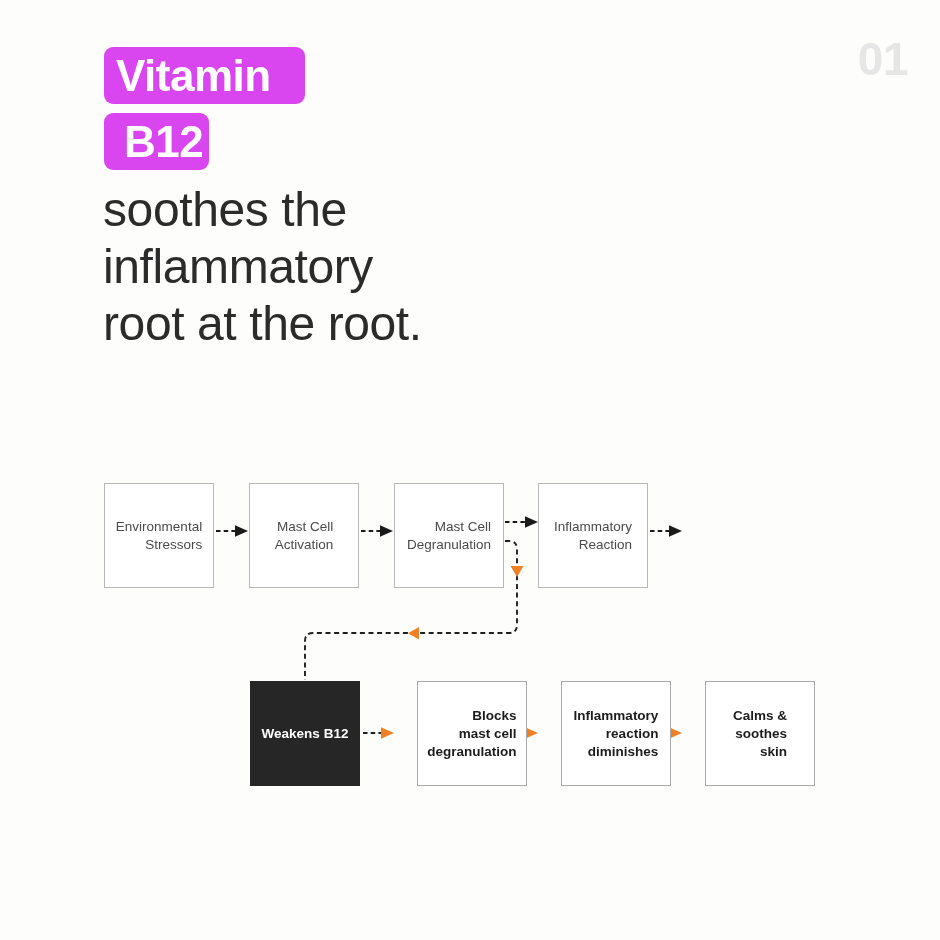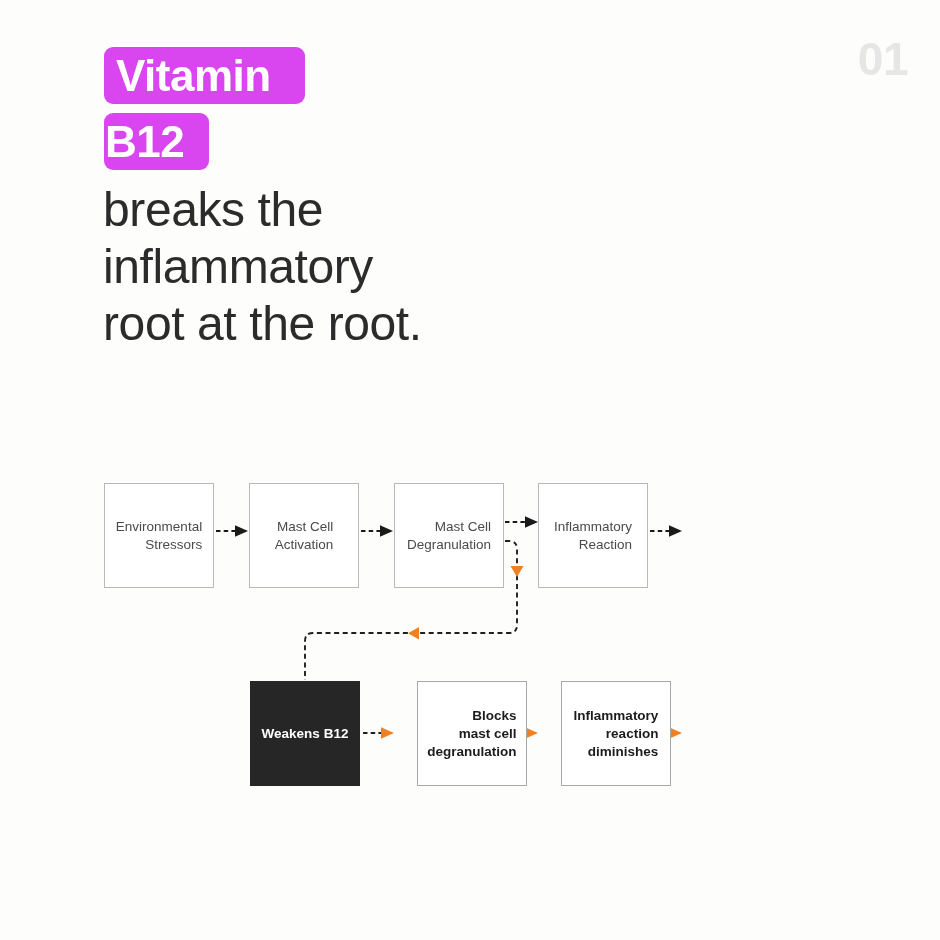"B12" .badge-b12 { padding-left: 1px -> 20px }
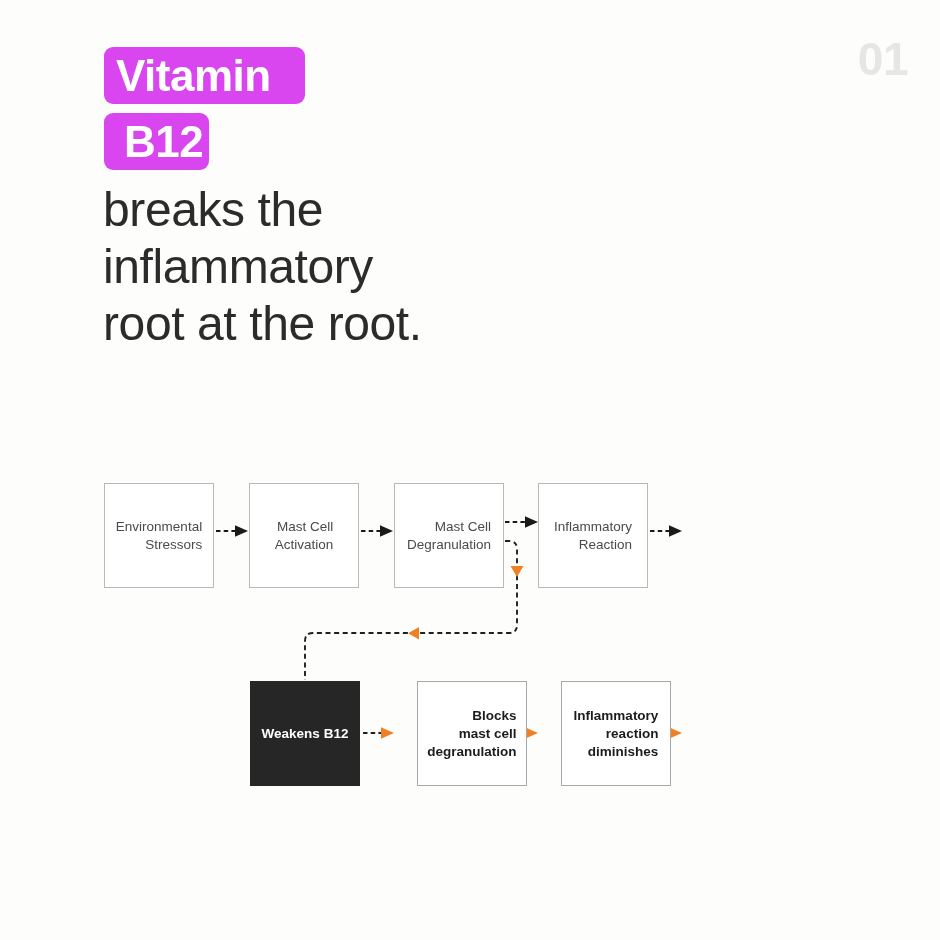"breaks the" span.hl-line { text: breaks -> soothes }
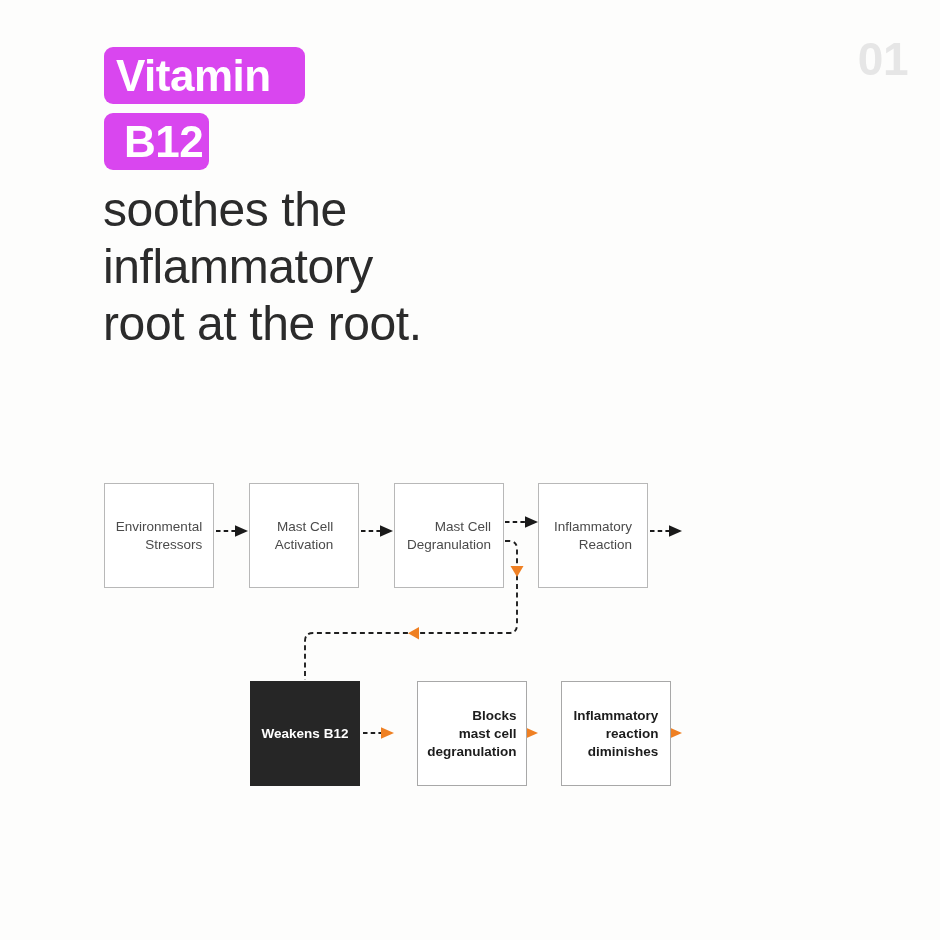"Calms &" div.node { html: none -> <div> <span>Calms &amp; soothes skin</span> </div> }
